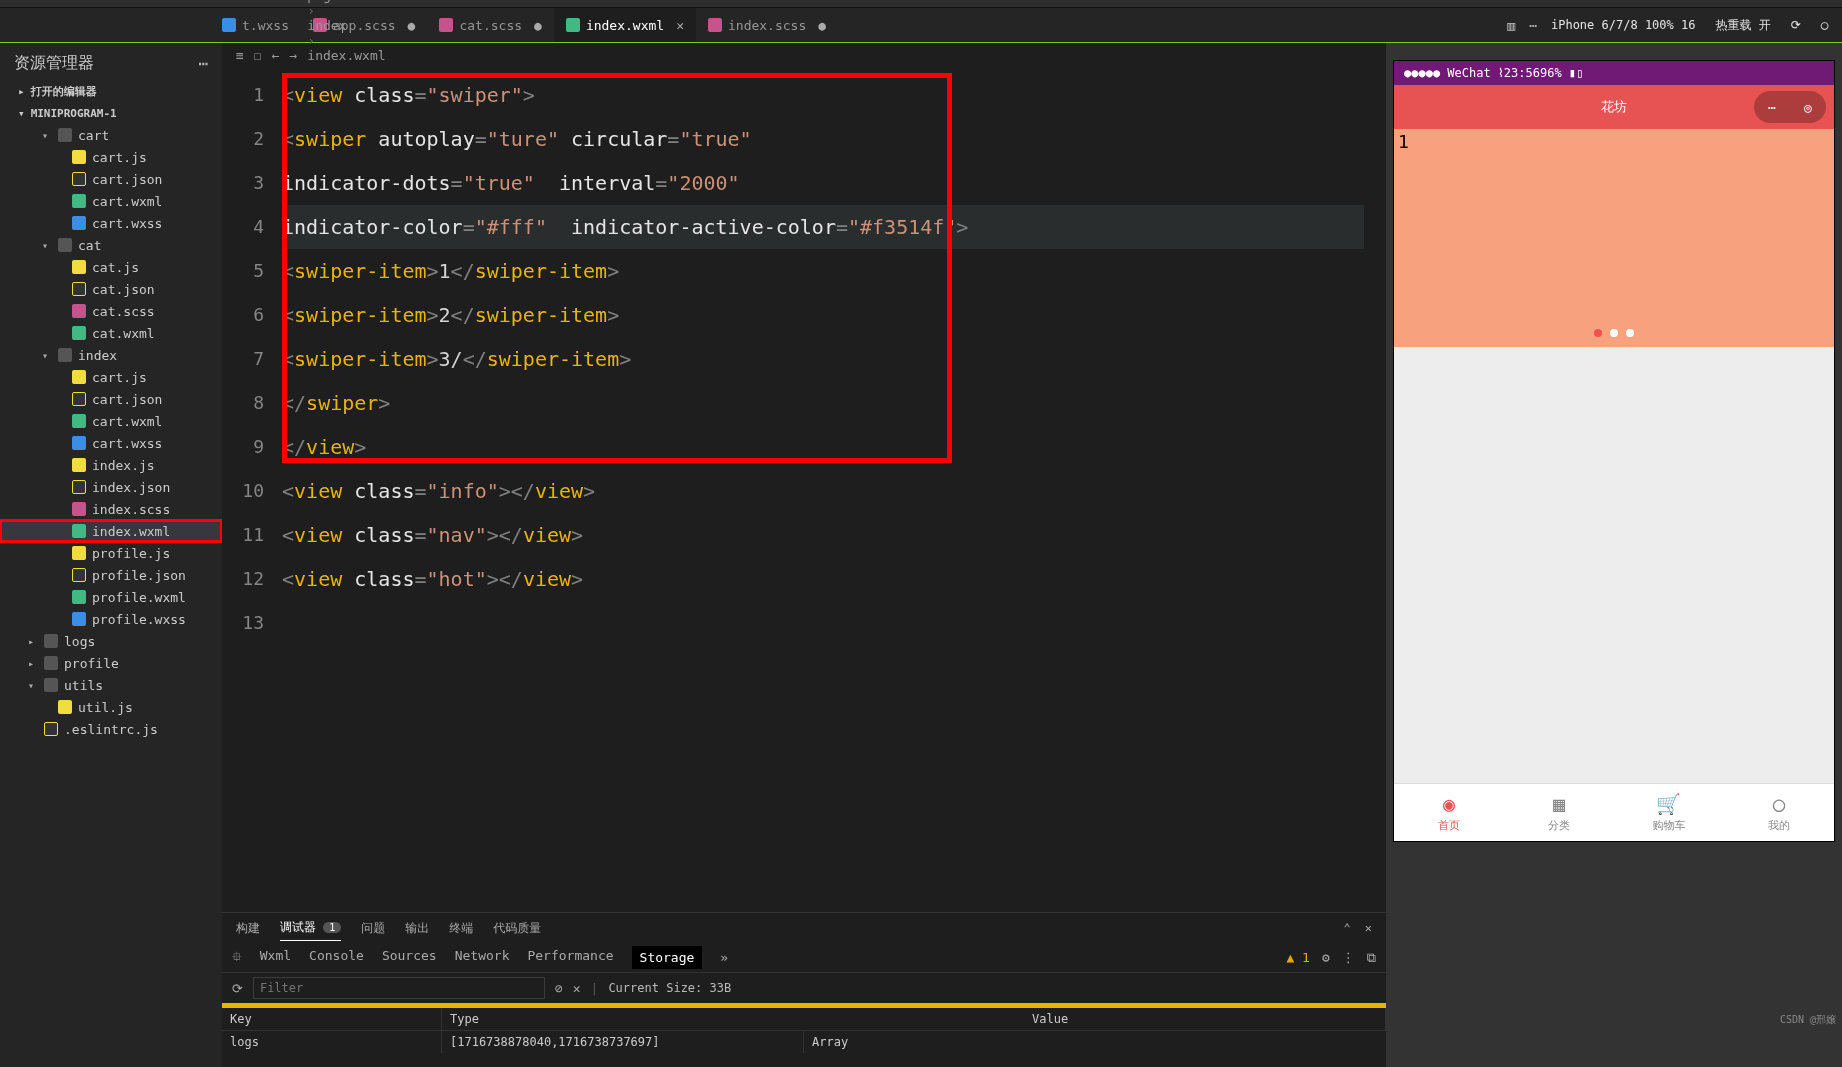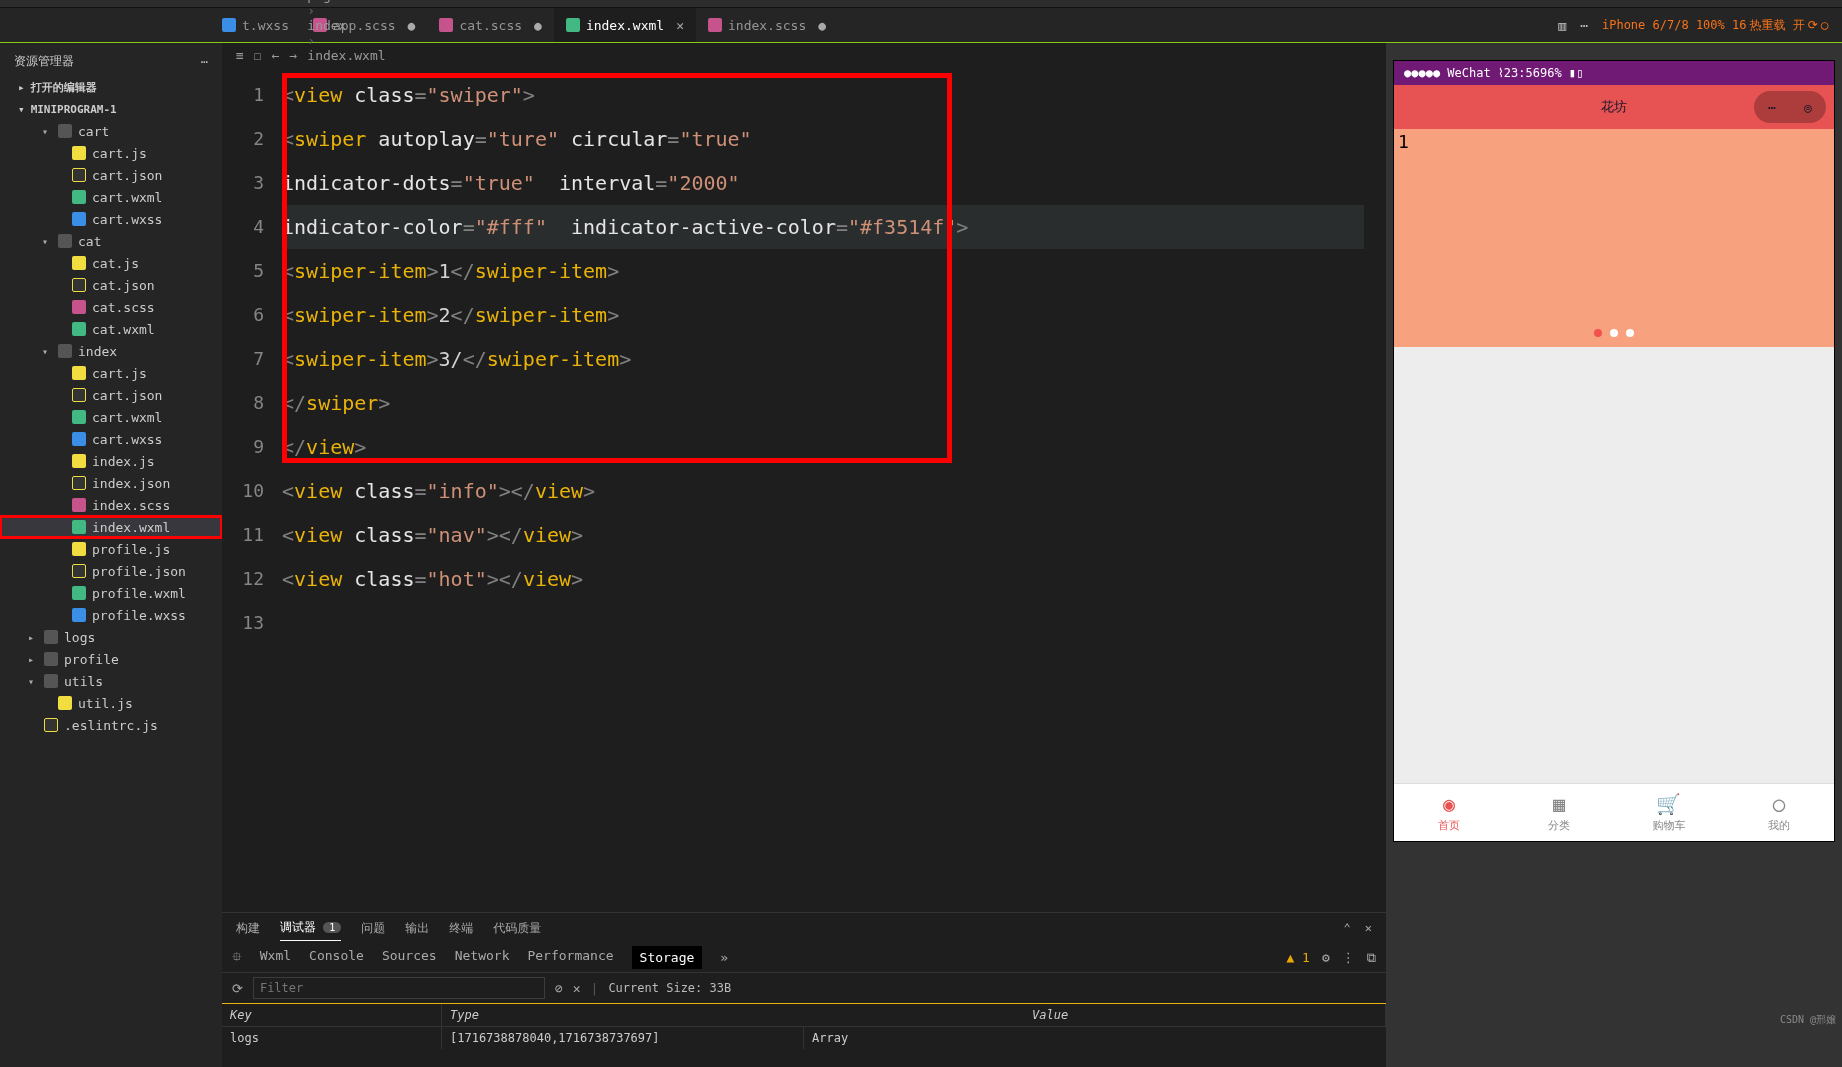"iPhone 6/7/8 100% 16" .topright { color: #f97316 -> #e5e5e5; gap: 3px -> 20px }
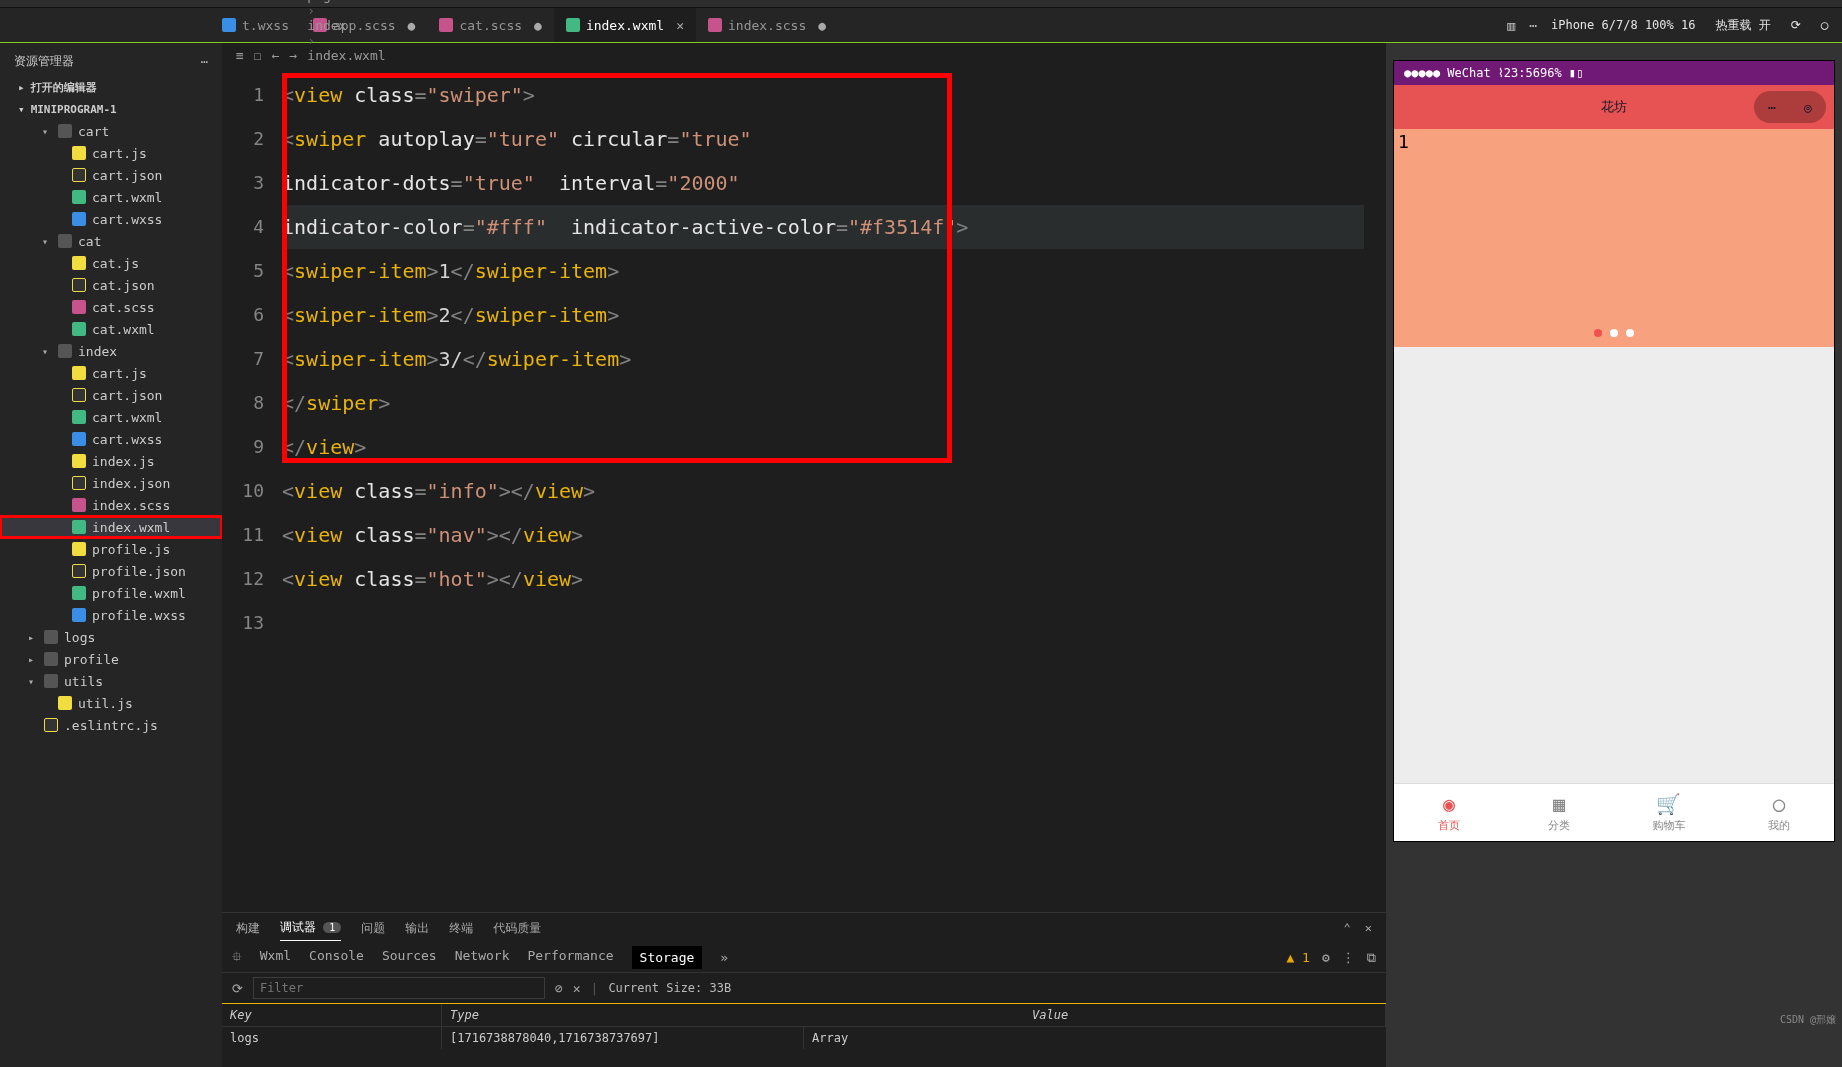"资源管理器" .sb-head { font-size: 12px -> 16px }
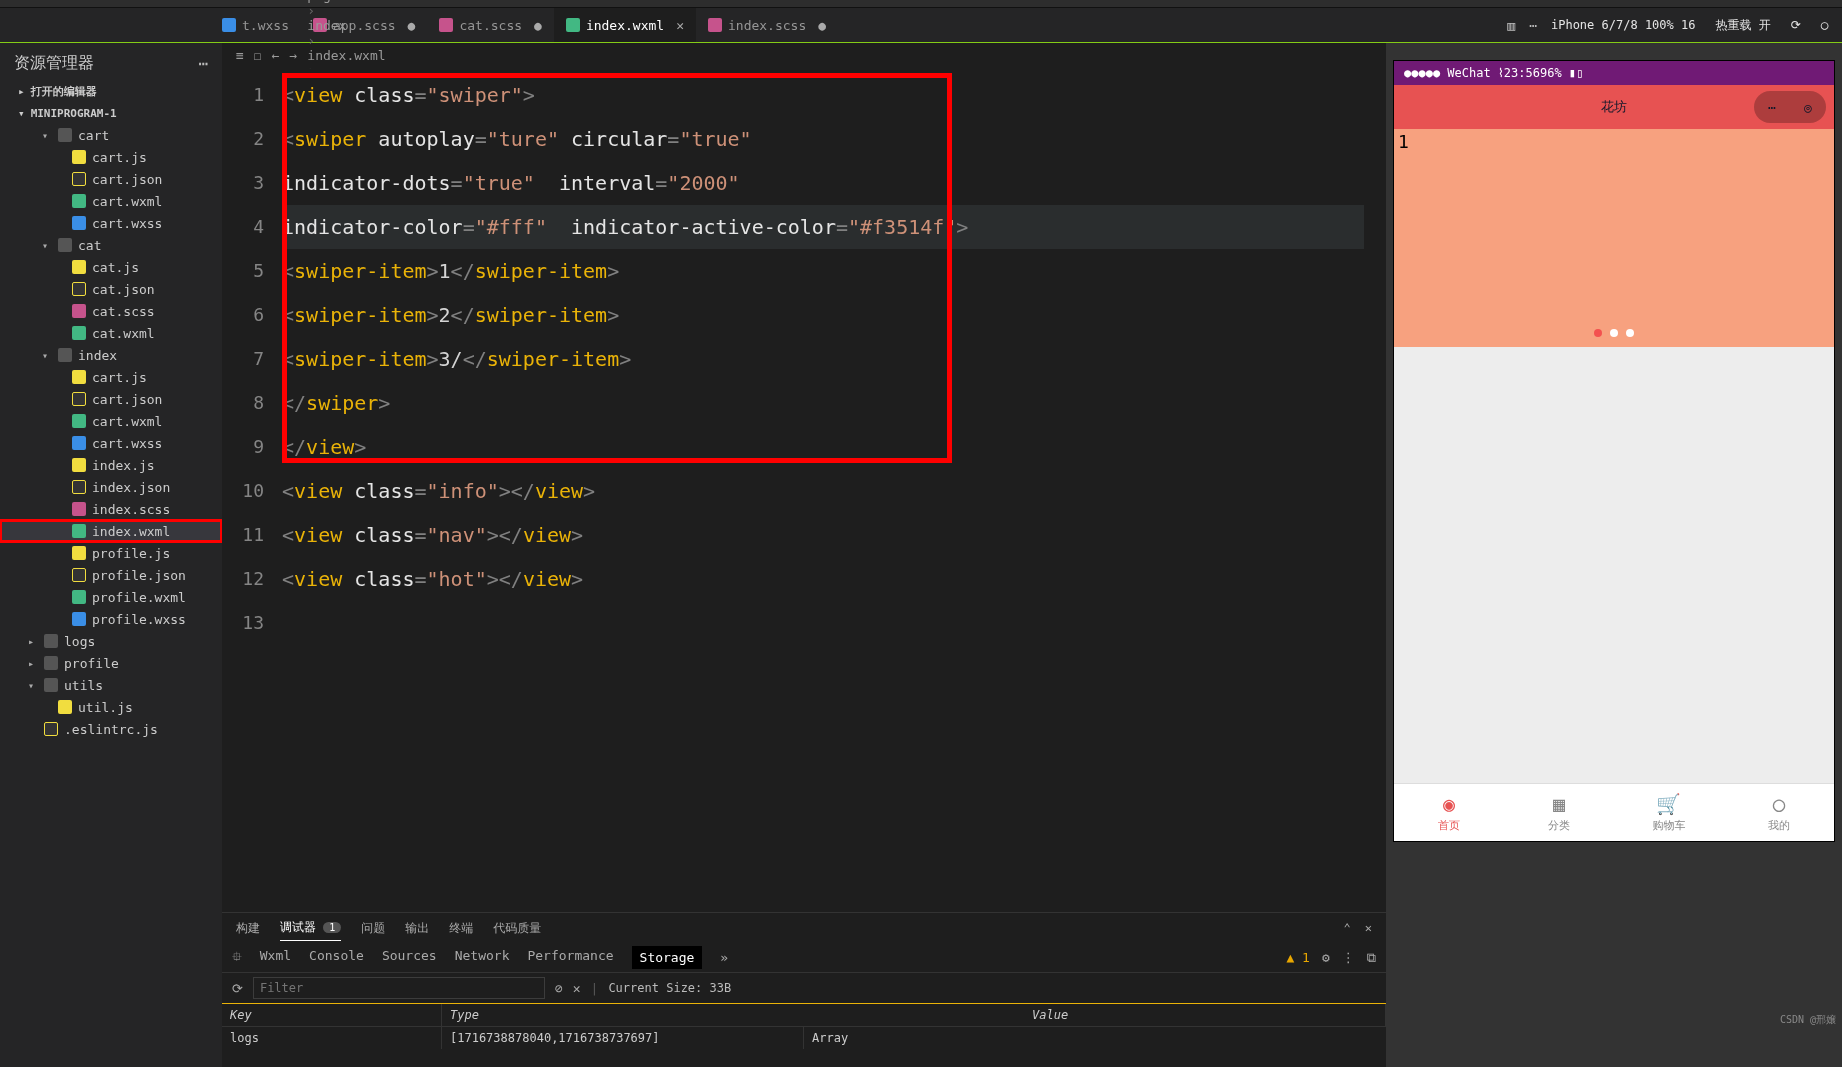"花坊" .navhead { color: #0f172a -> #ffffff }
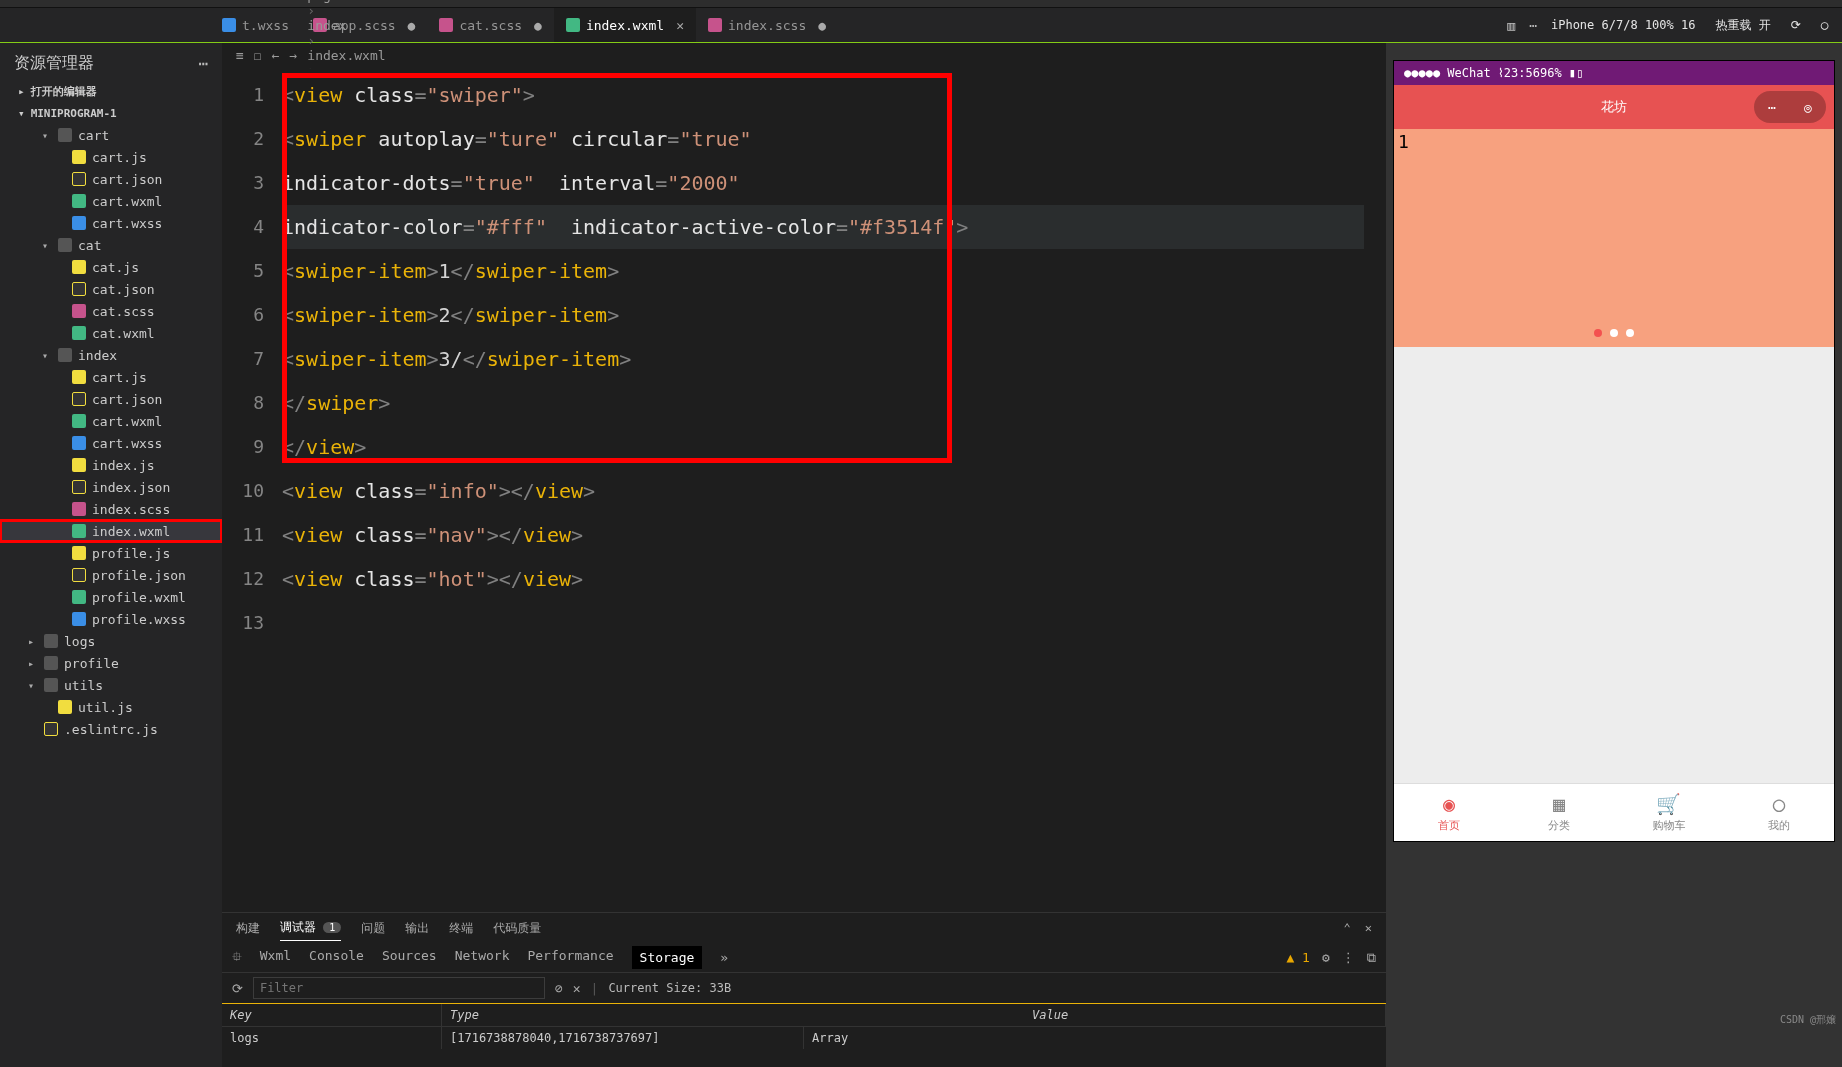"Key" .storage-table .hdr { border-top: 1px solid #eab308 -> 5px solid #eab308; font-style: italic -> none }
